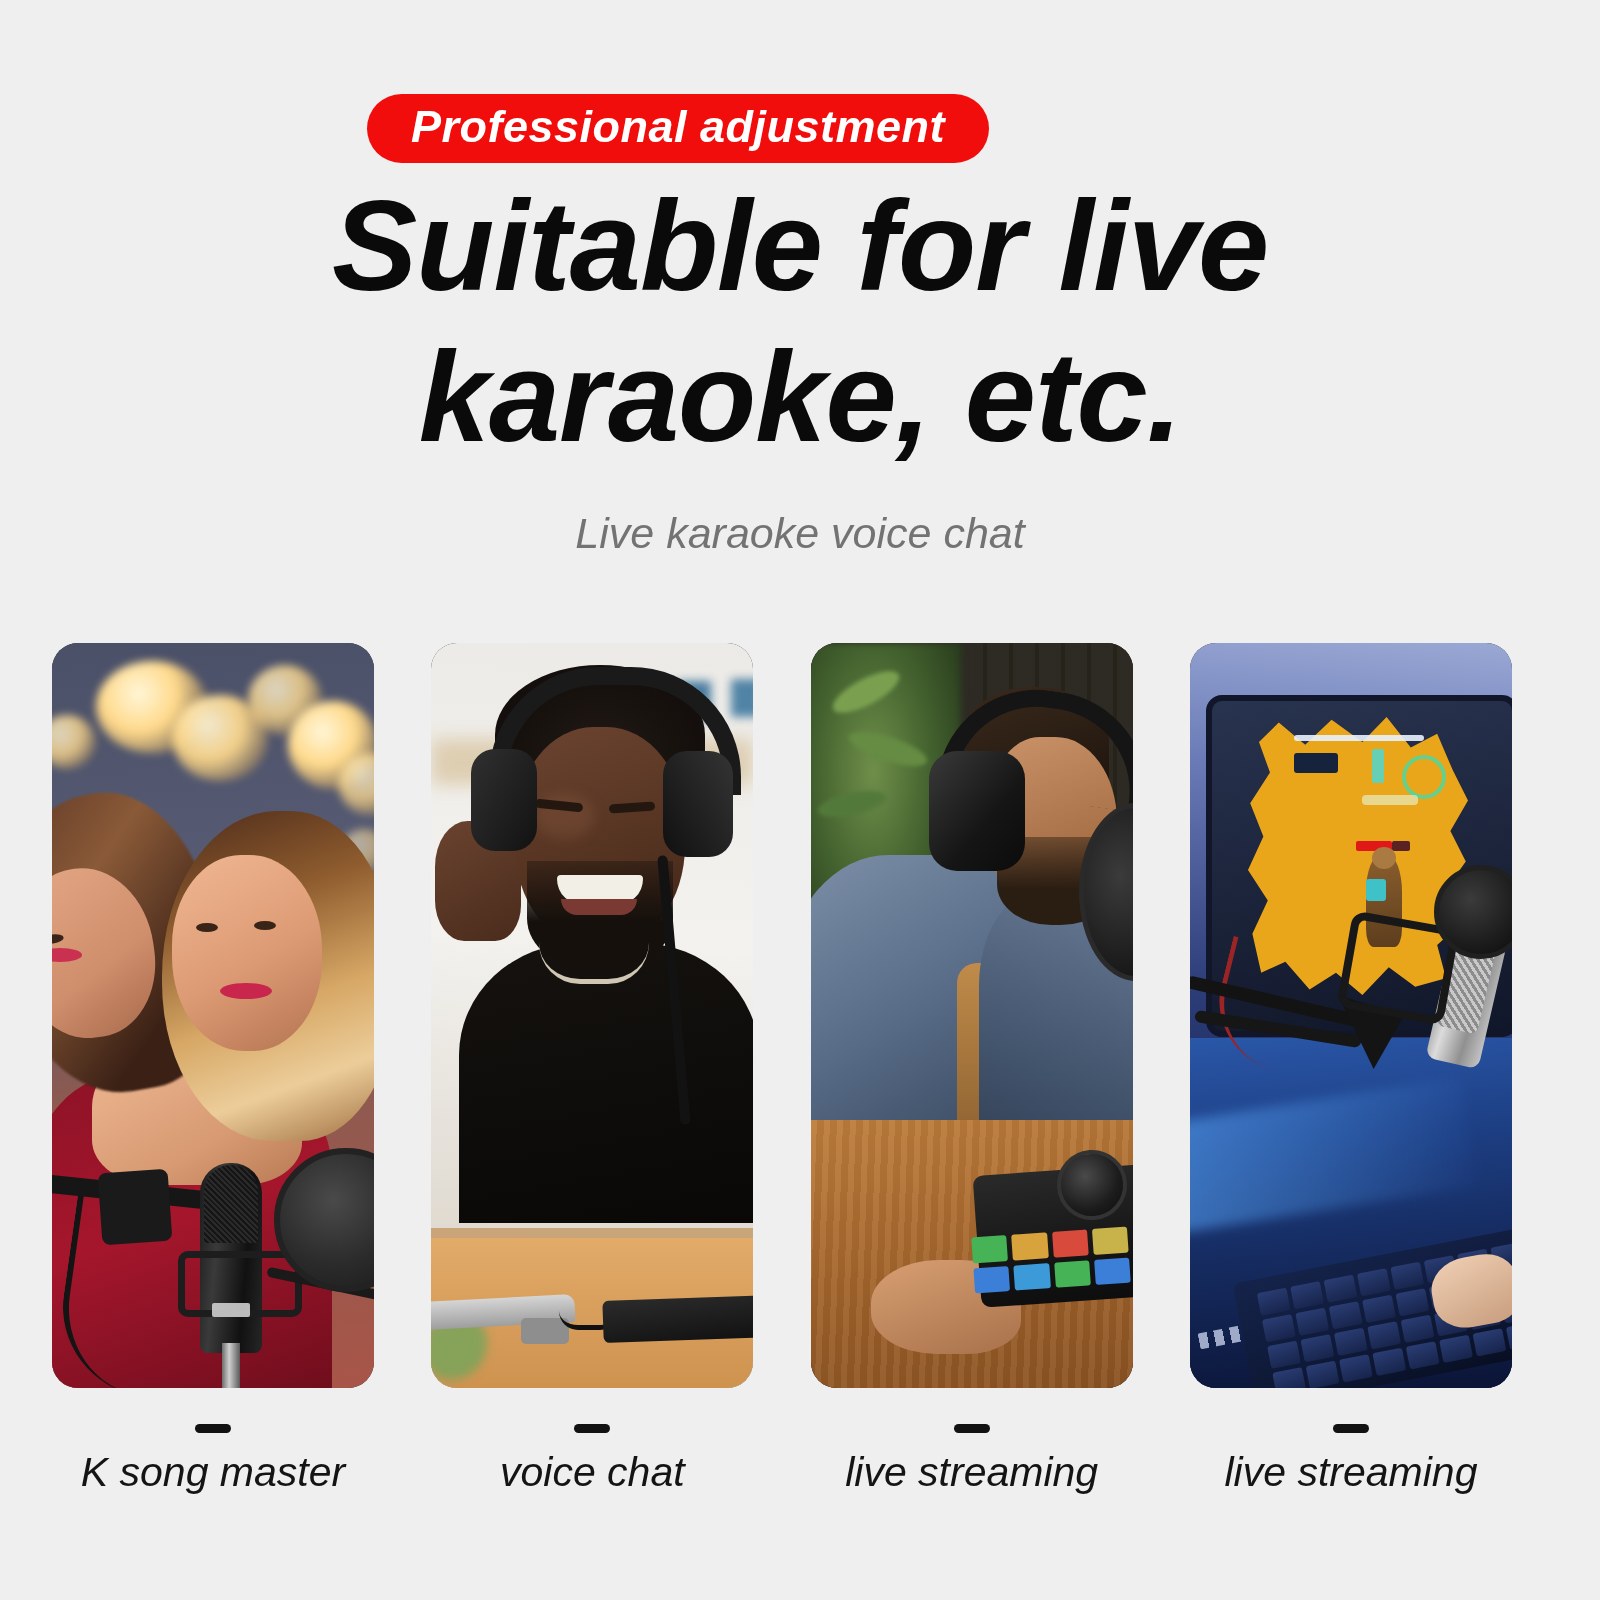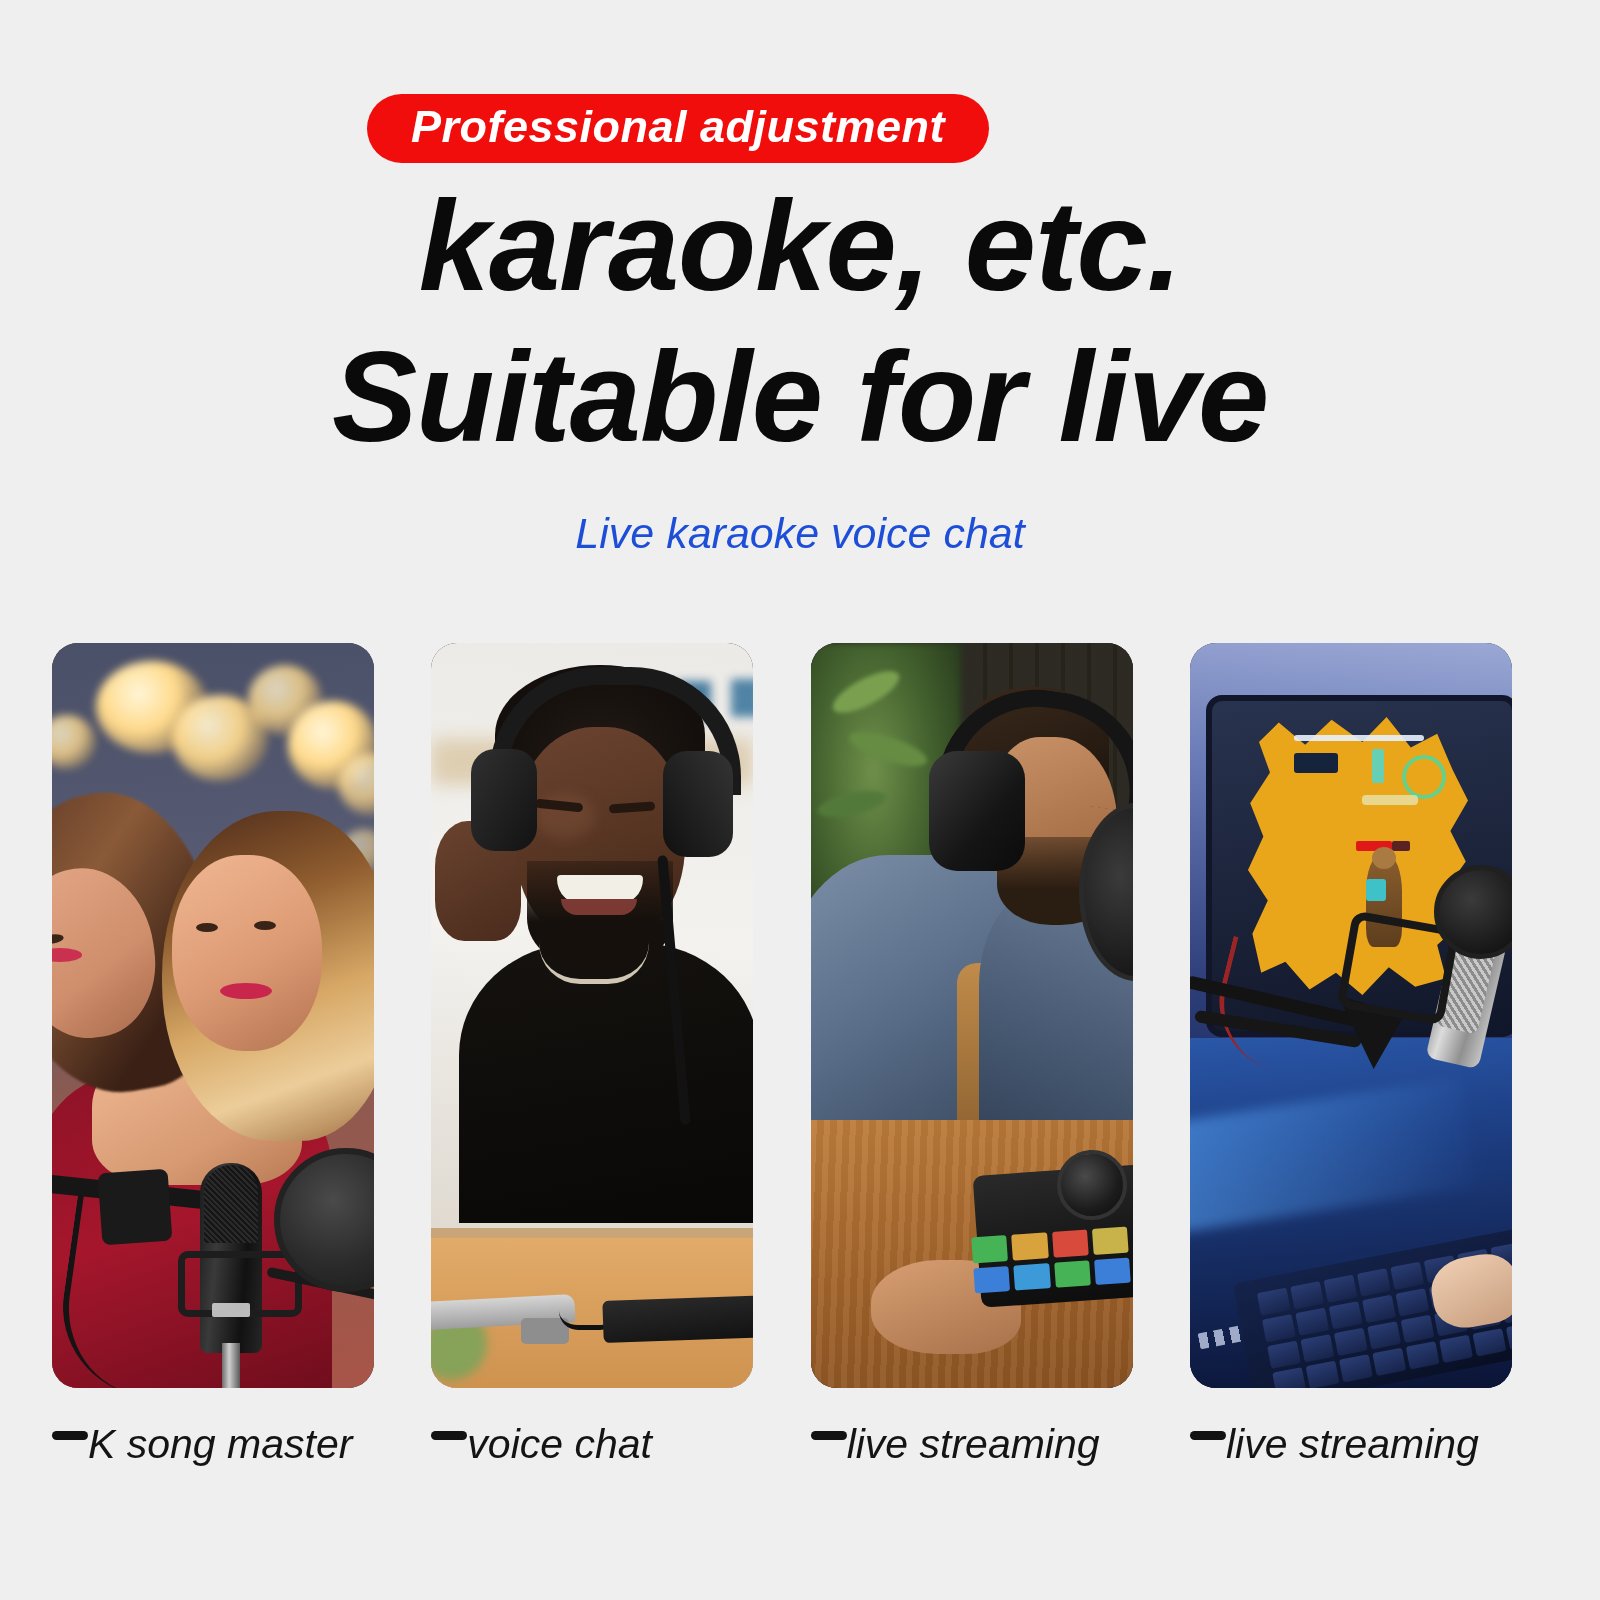"karaoke, etc." span.headline-line { order: before "Suitable for live" -> after "Suitable for live" }
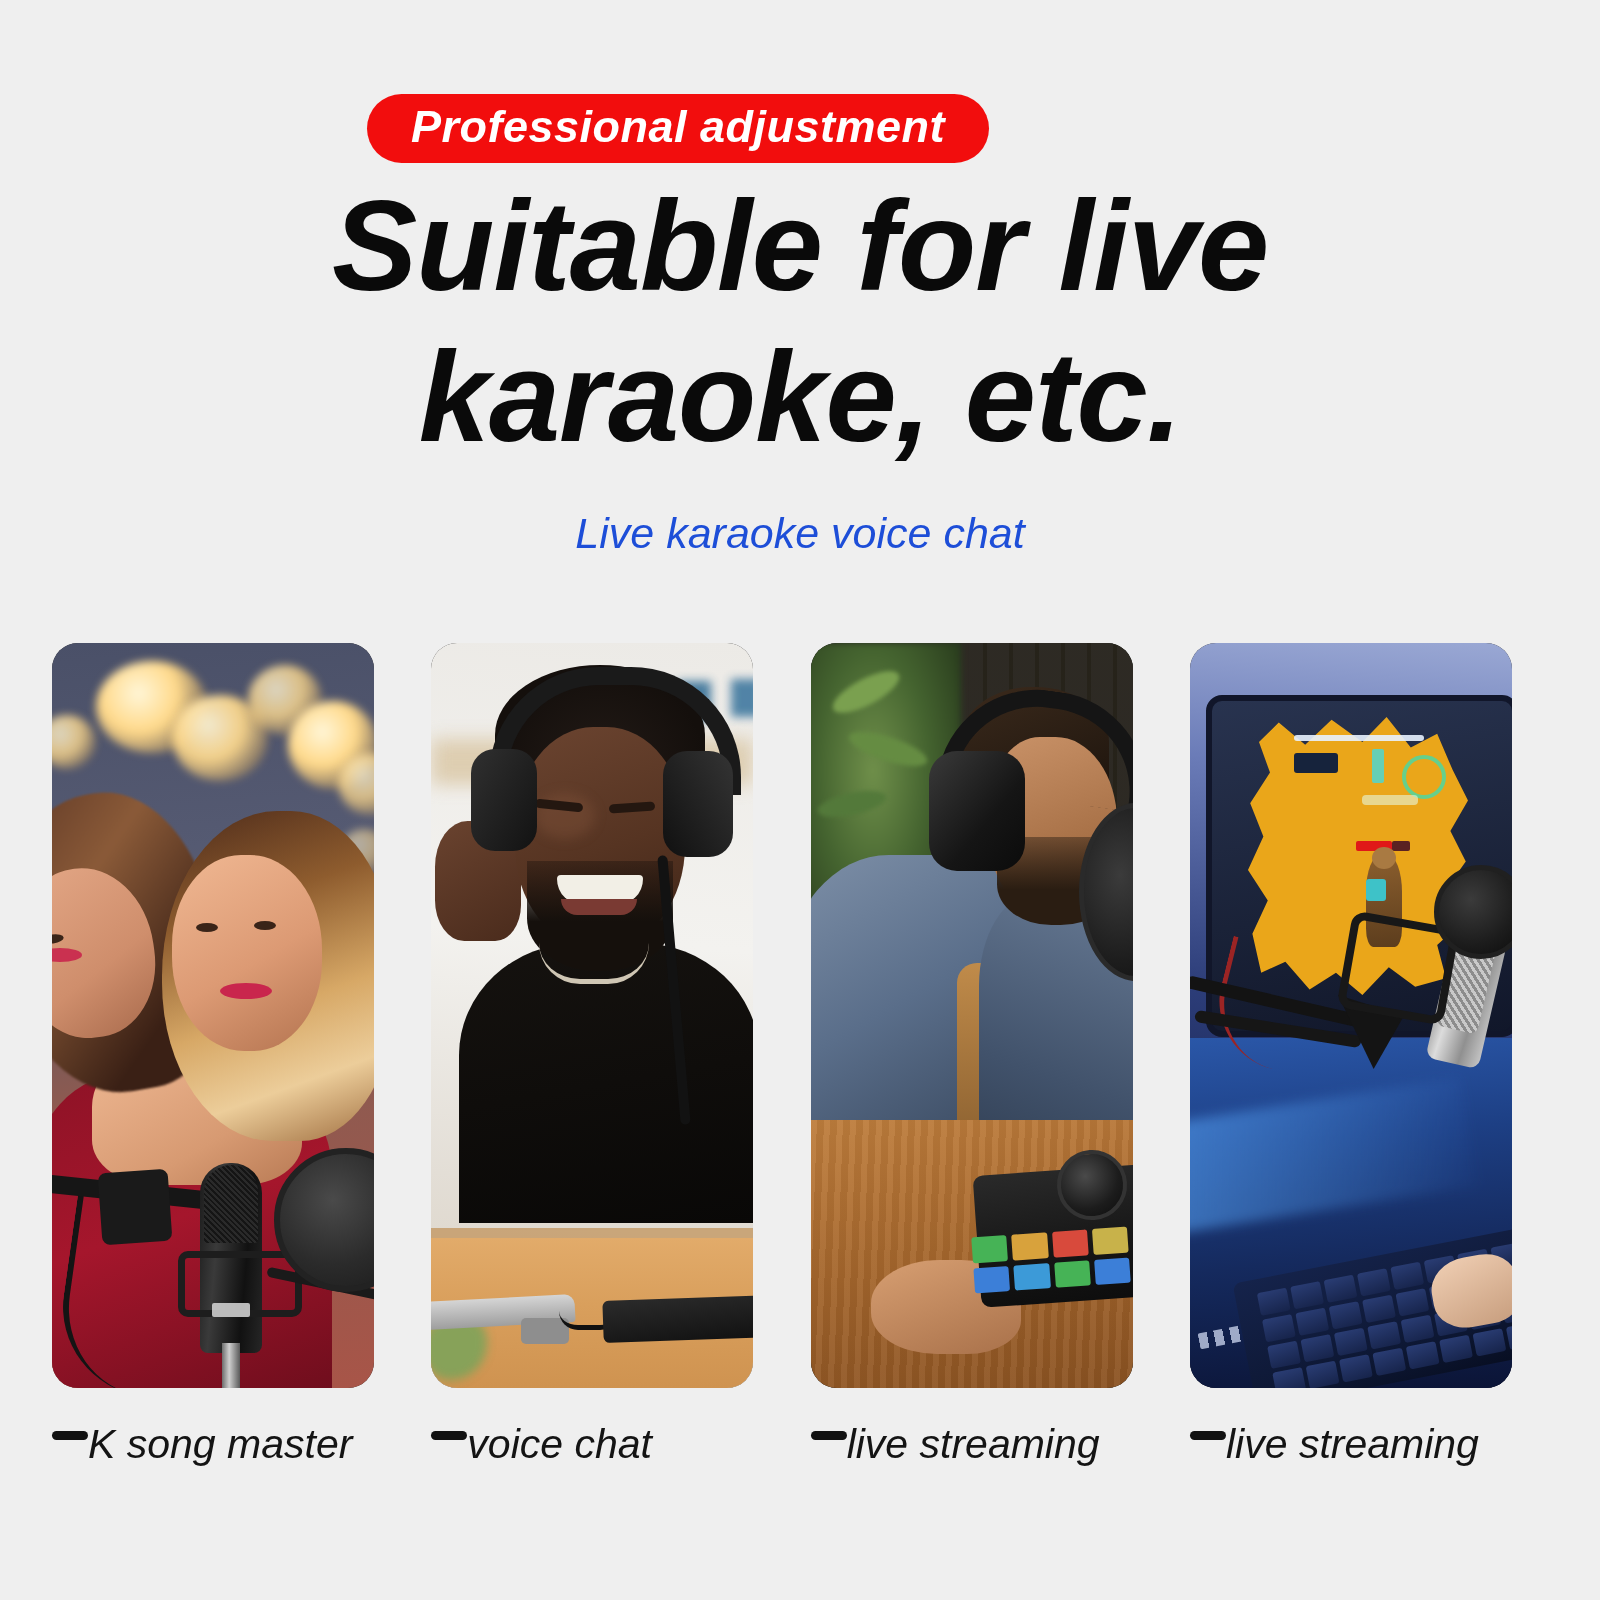"Live karaoke voice chat" .subtitle { color: #1d4ed8 -> #737373 }
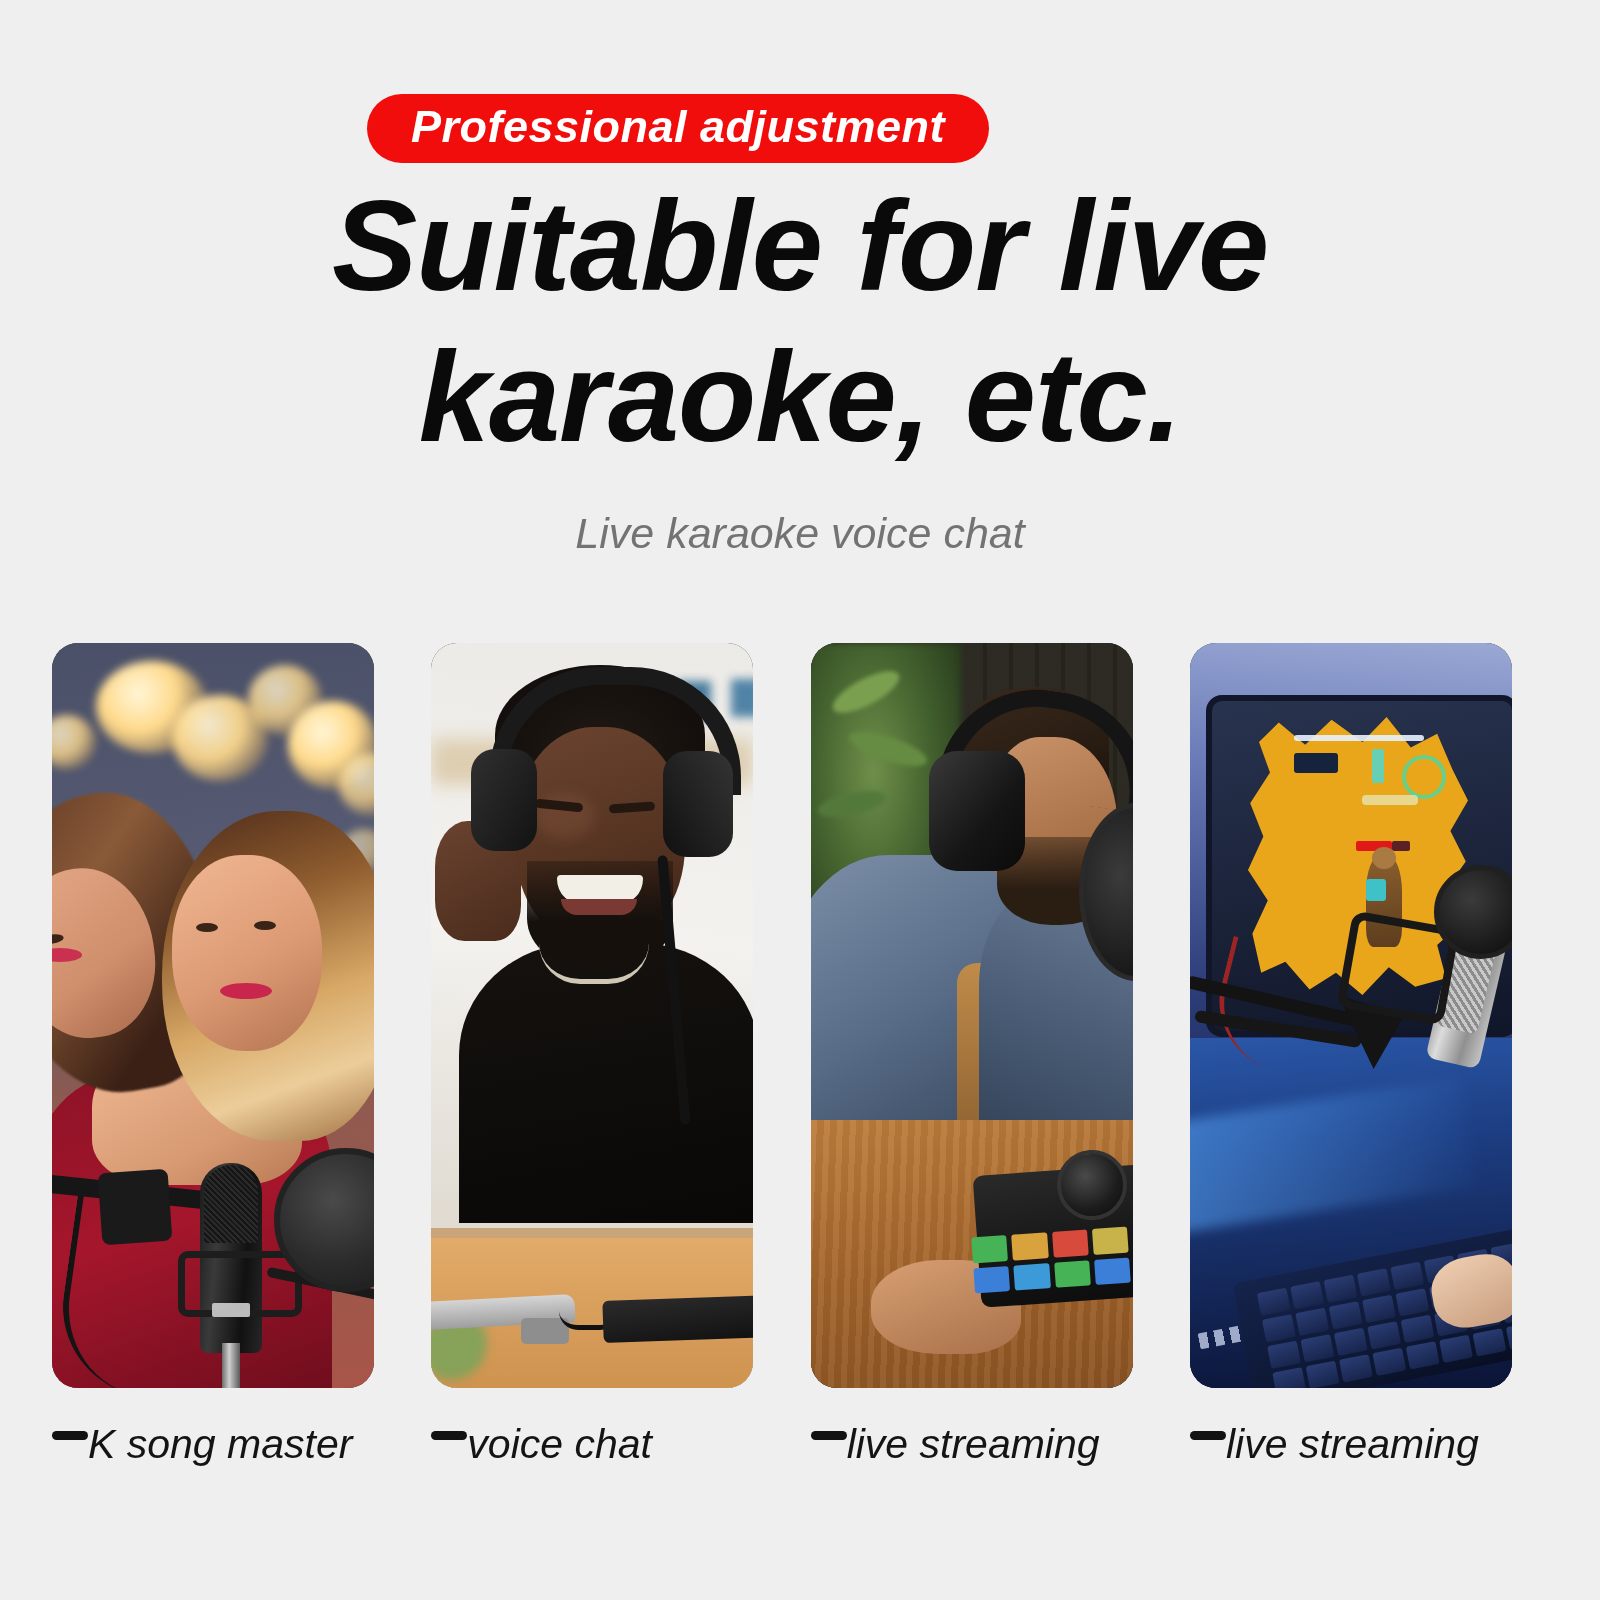"K song master" .caption-cell { flex-direction: none -> column }
